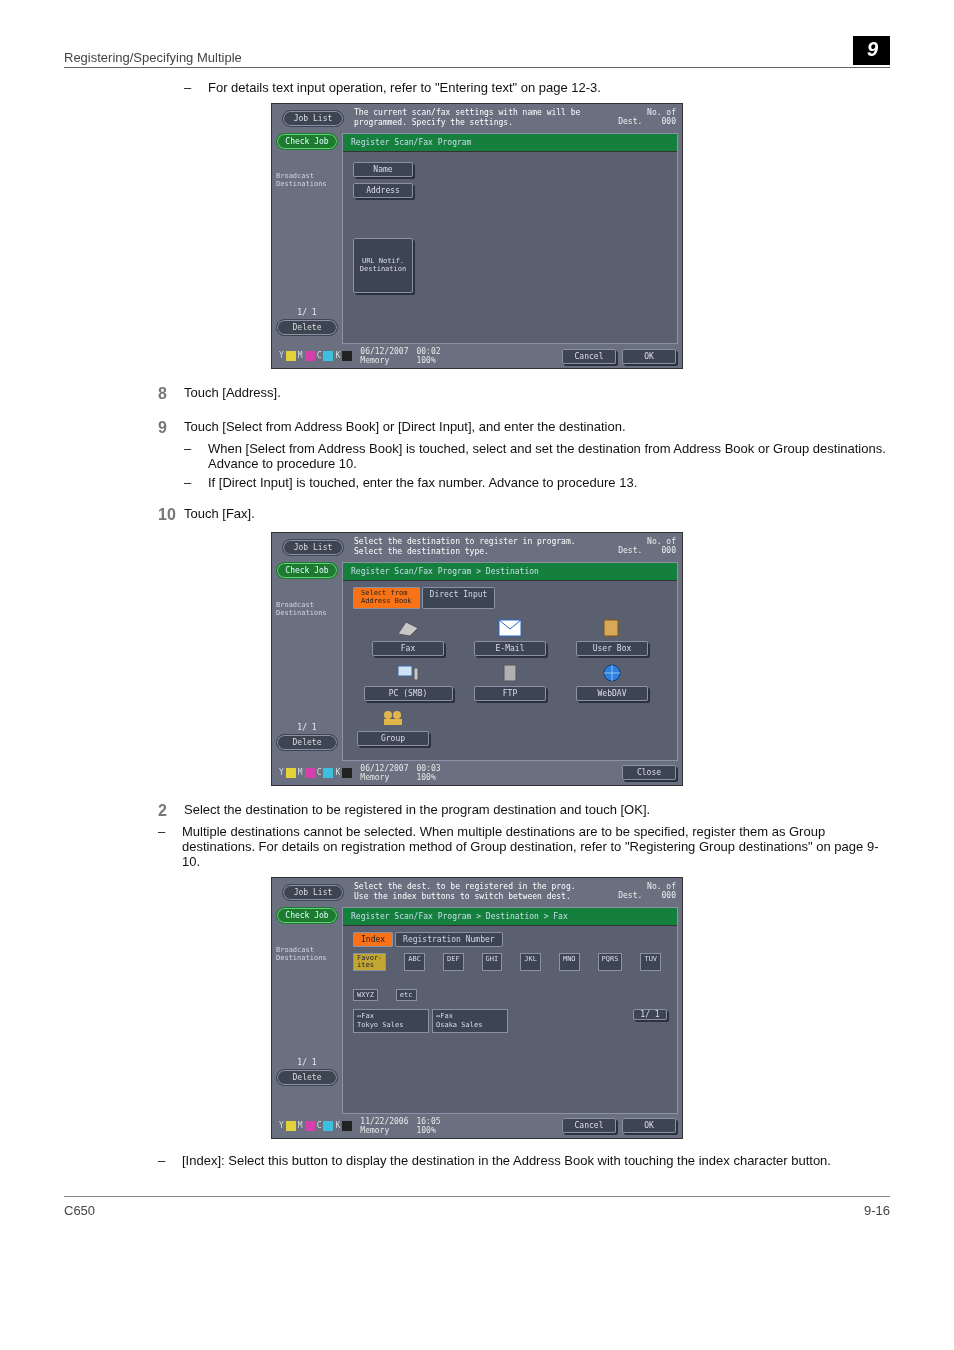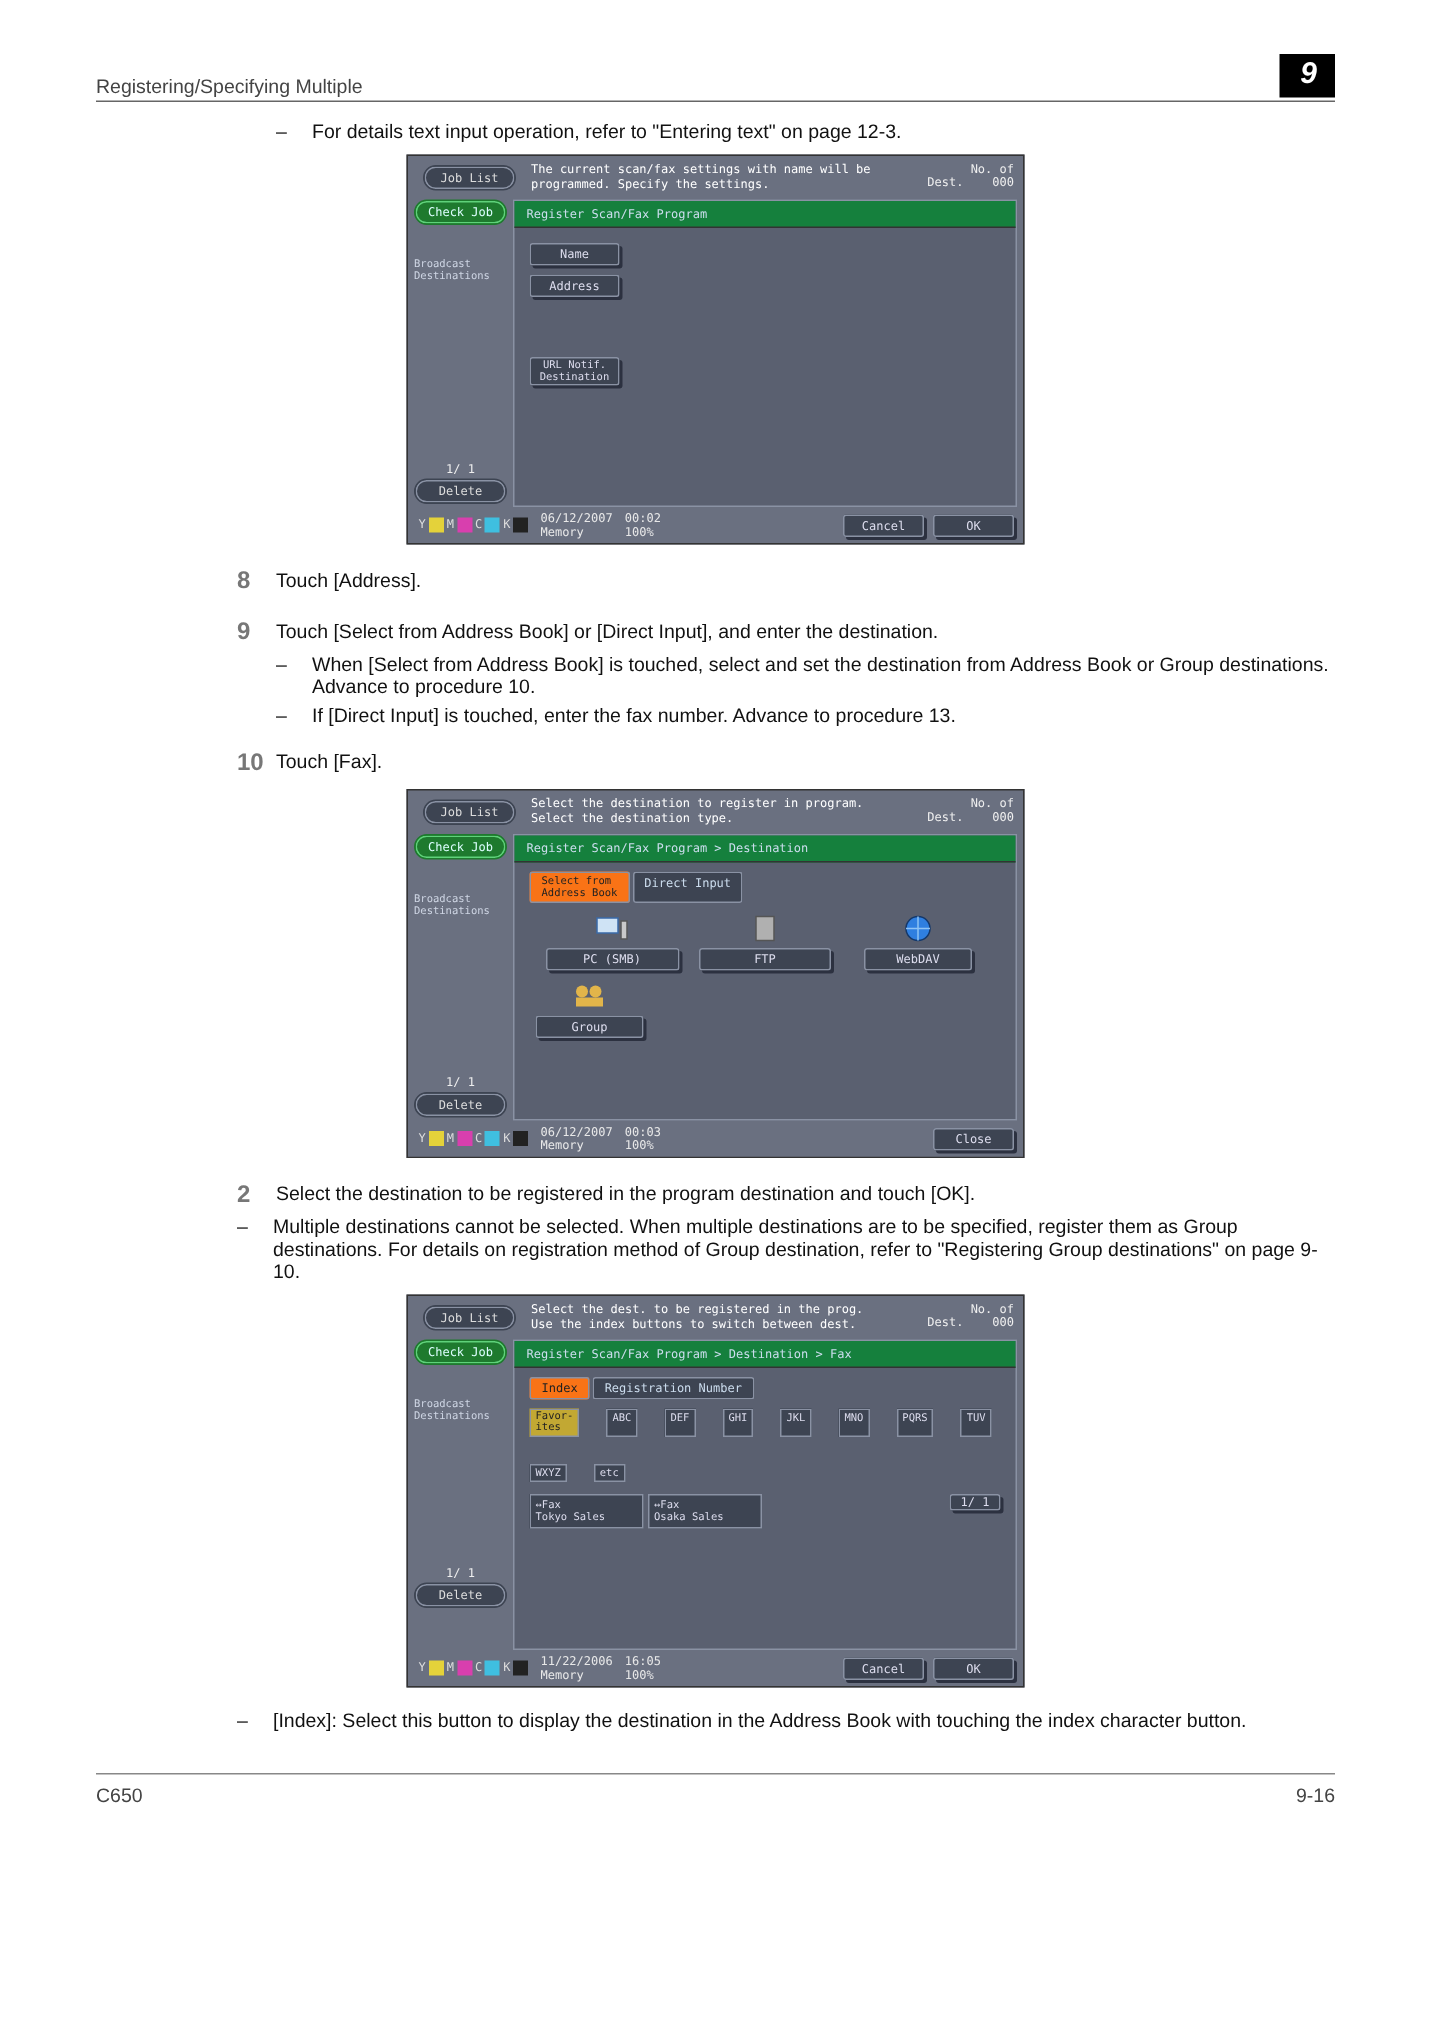"URL Notif." div.gbtn { padding: 2px 0 -> 20px 0 }
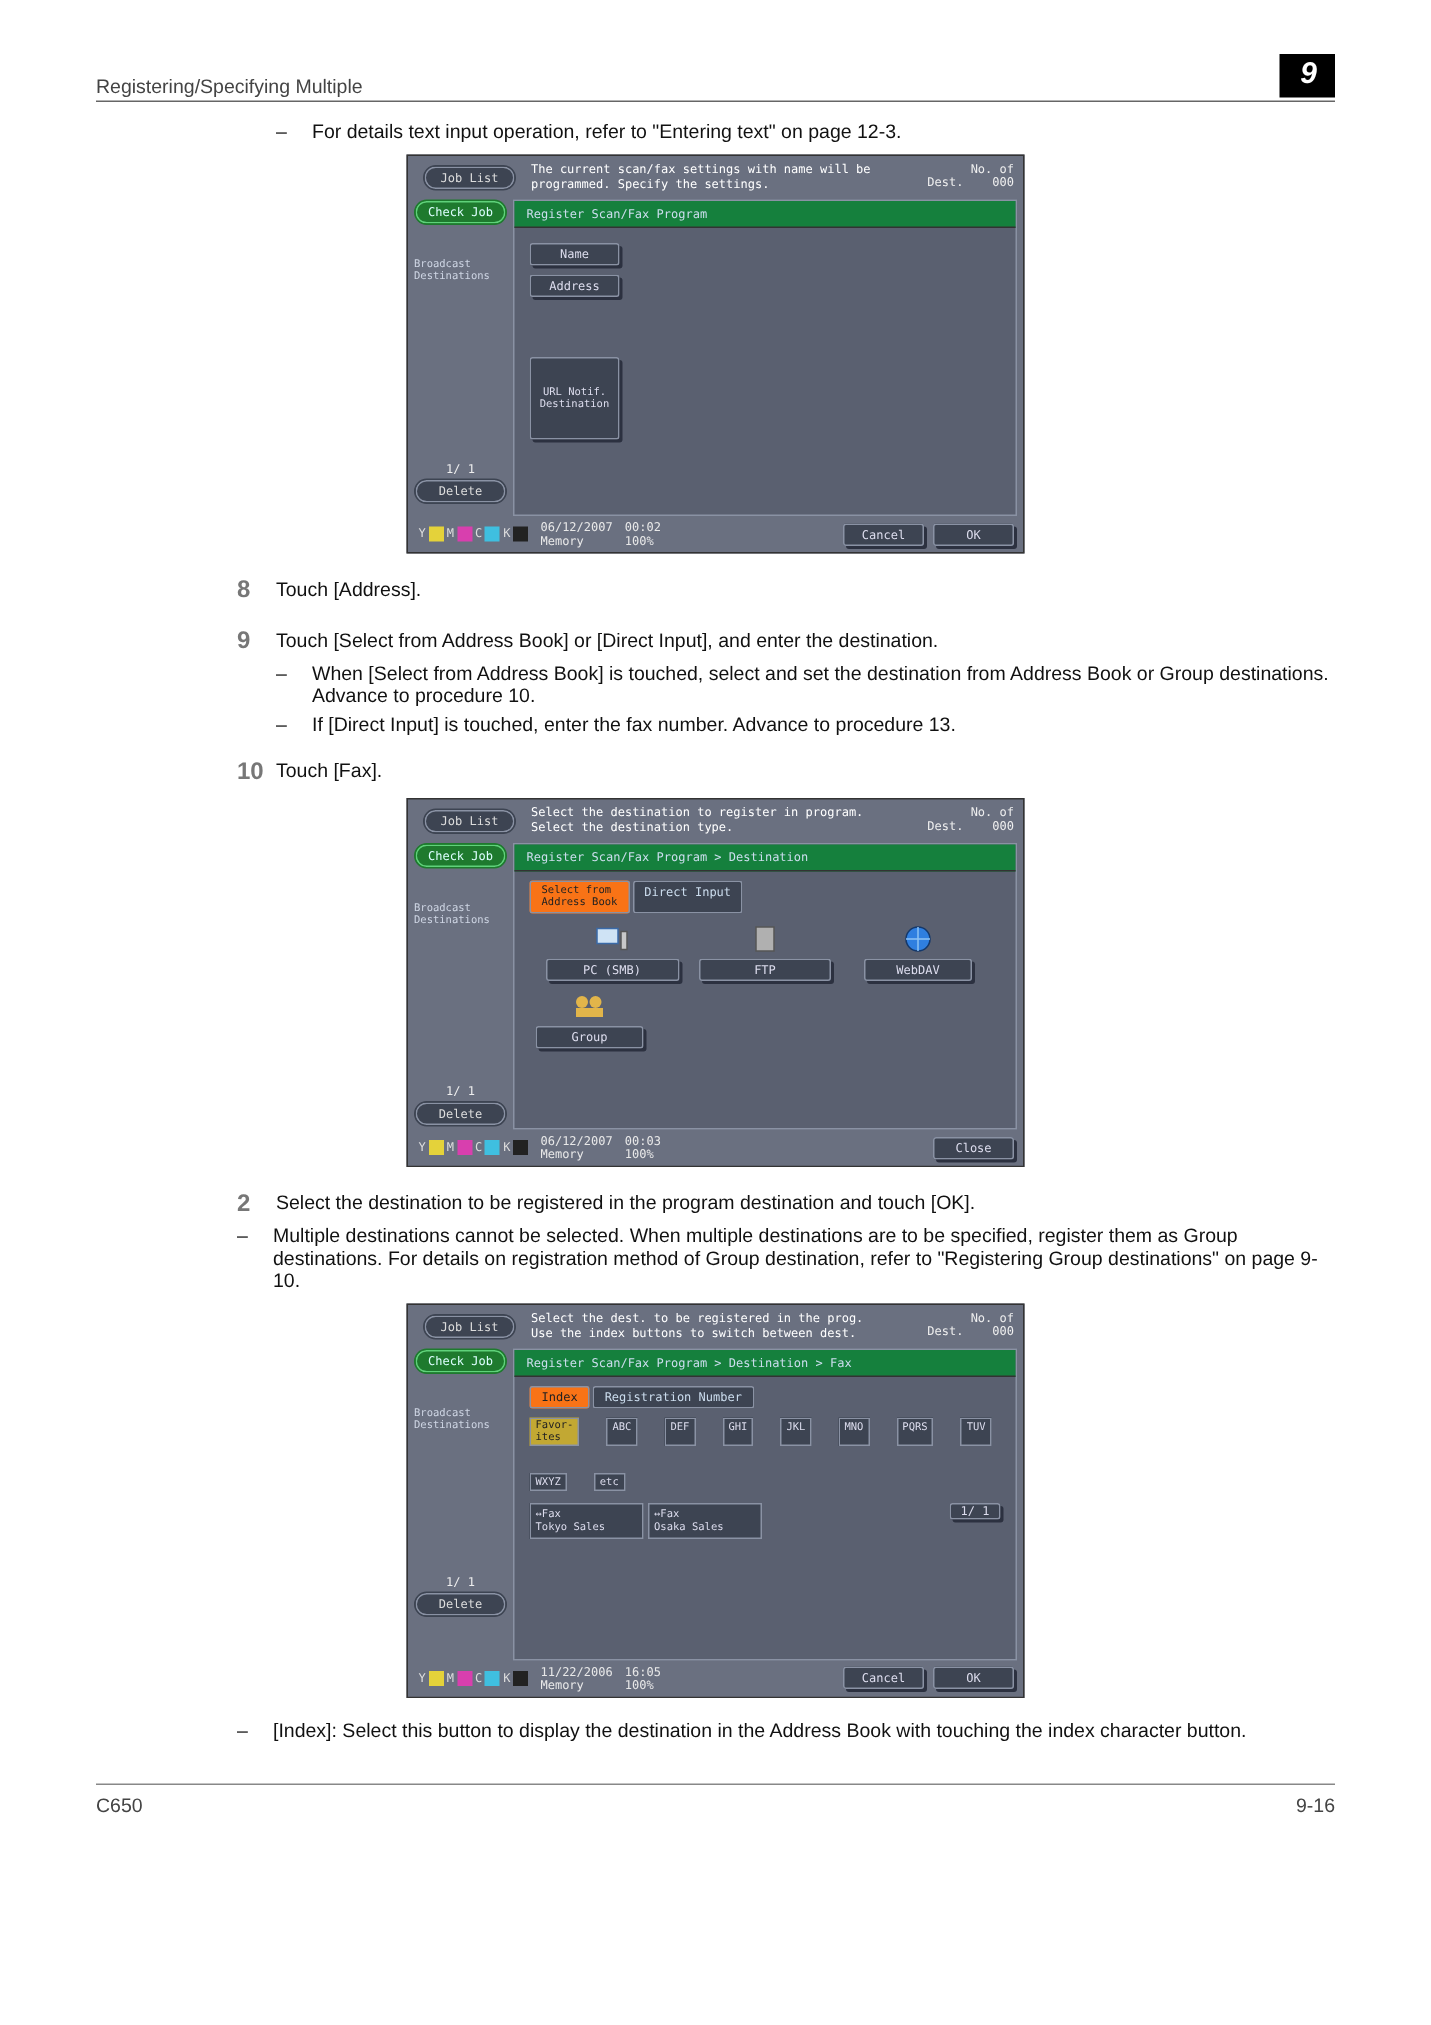"Fax" div { html: none -> <div> <div> <div> <svg> <polygon></polygon> </svg> </div> <div>Fax</div> </div> <div> <div> <svg> <rect></rect> <polyline></polyline> </svg> </div> <div>E-Mail</div> </div> <div> <div> <svg> <rect></rect> </svg> </div> <div>User Box</div> </div> </div> }
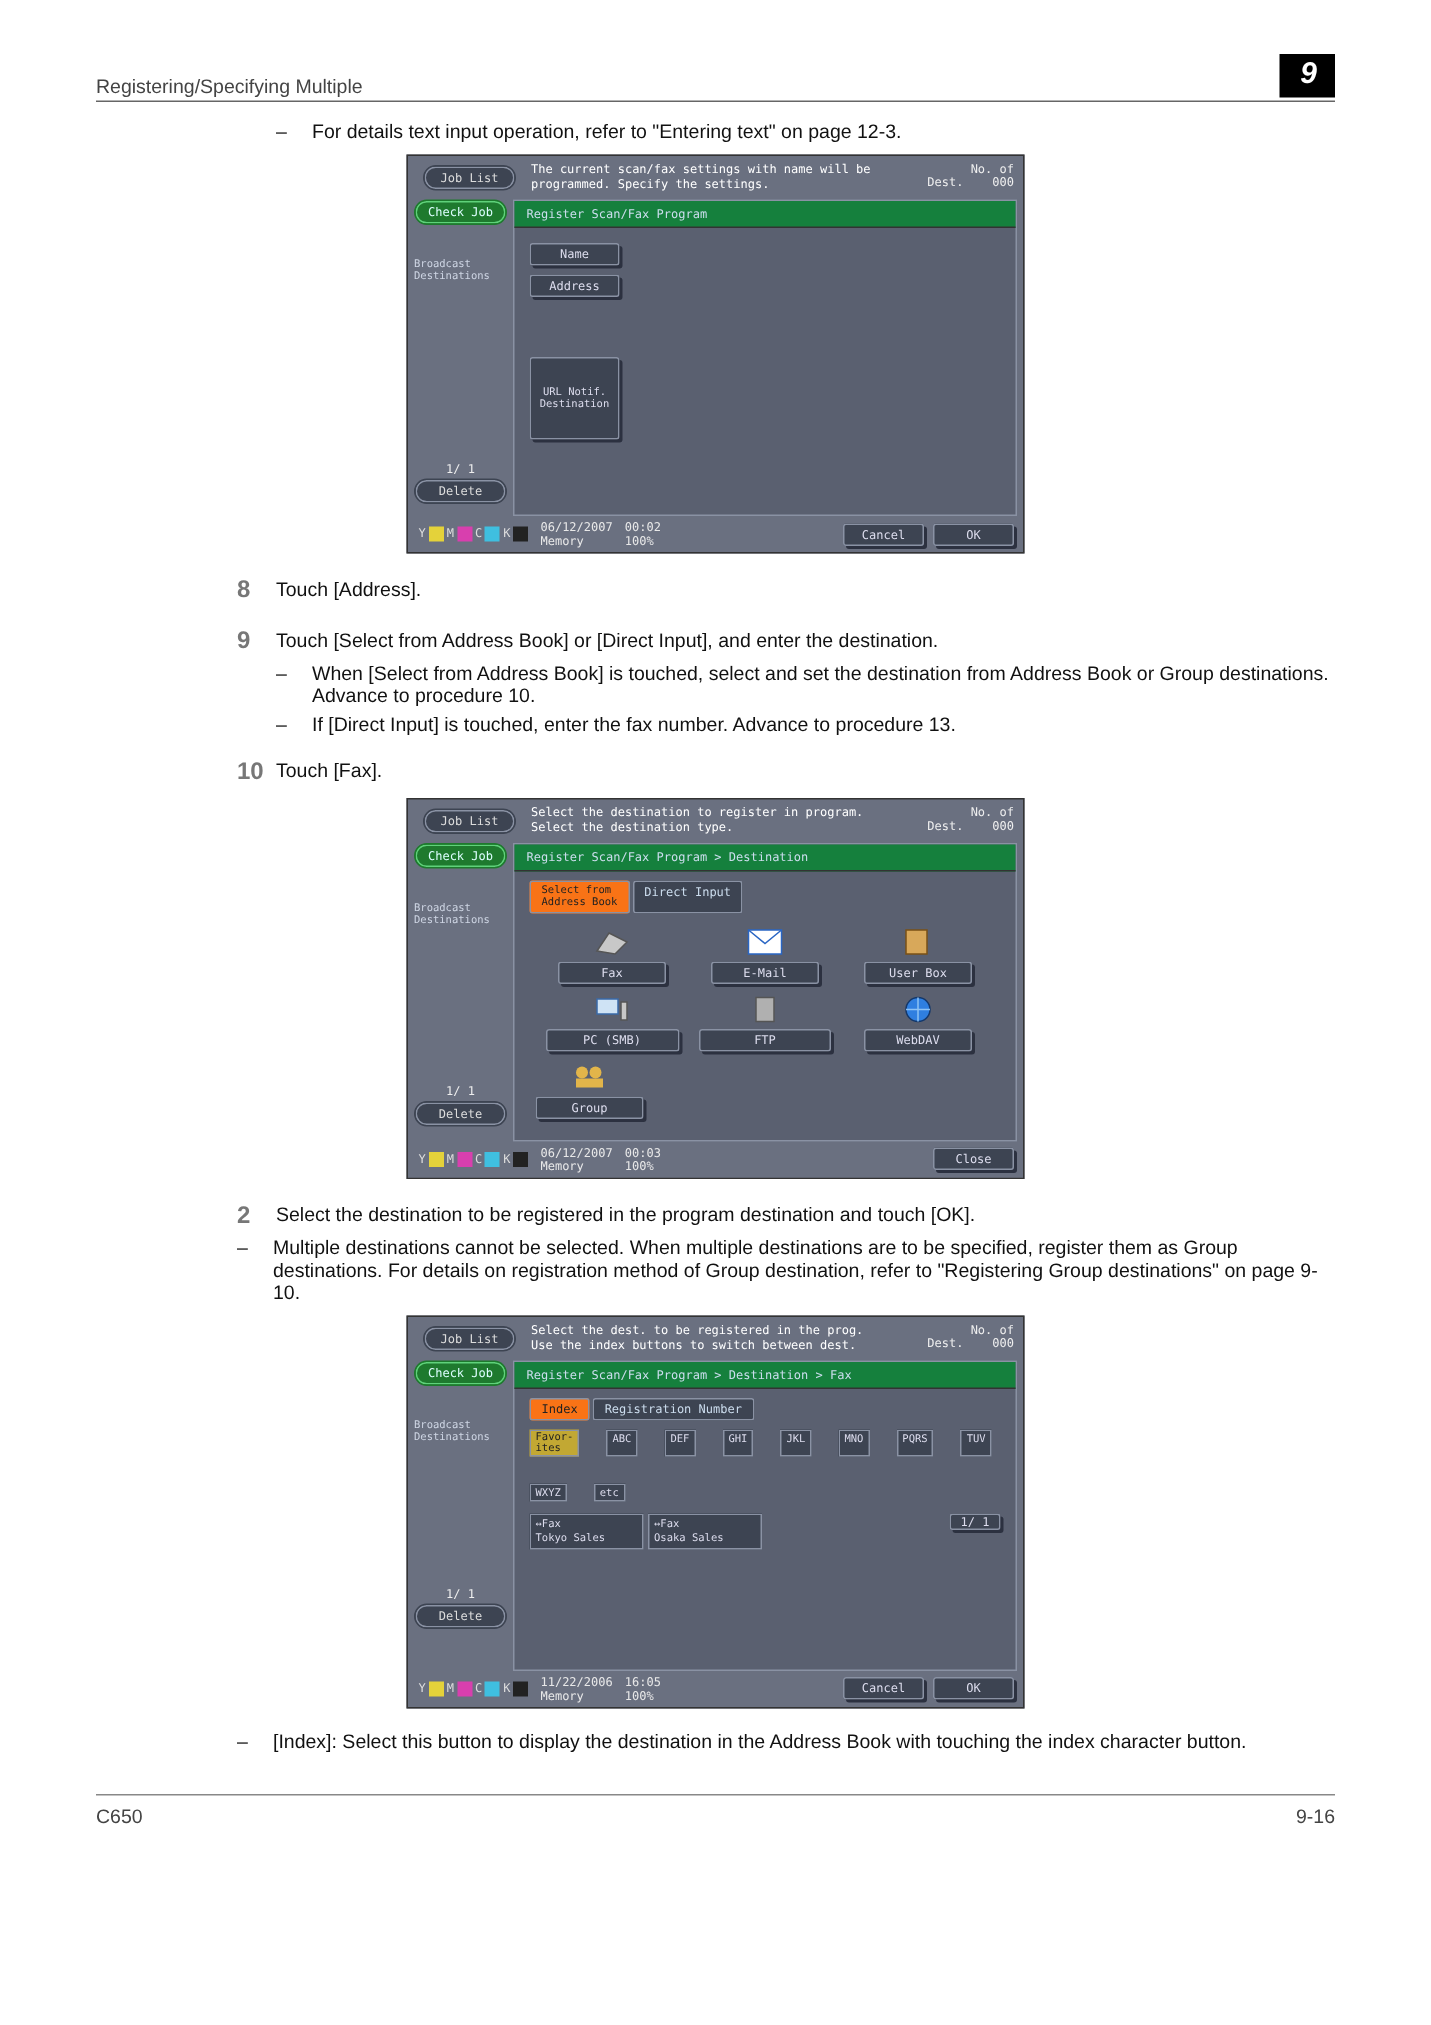"FTP" div.gbtn { width: 88px -> 72px }
